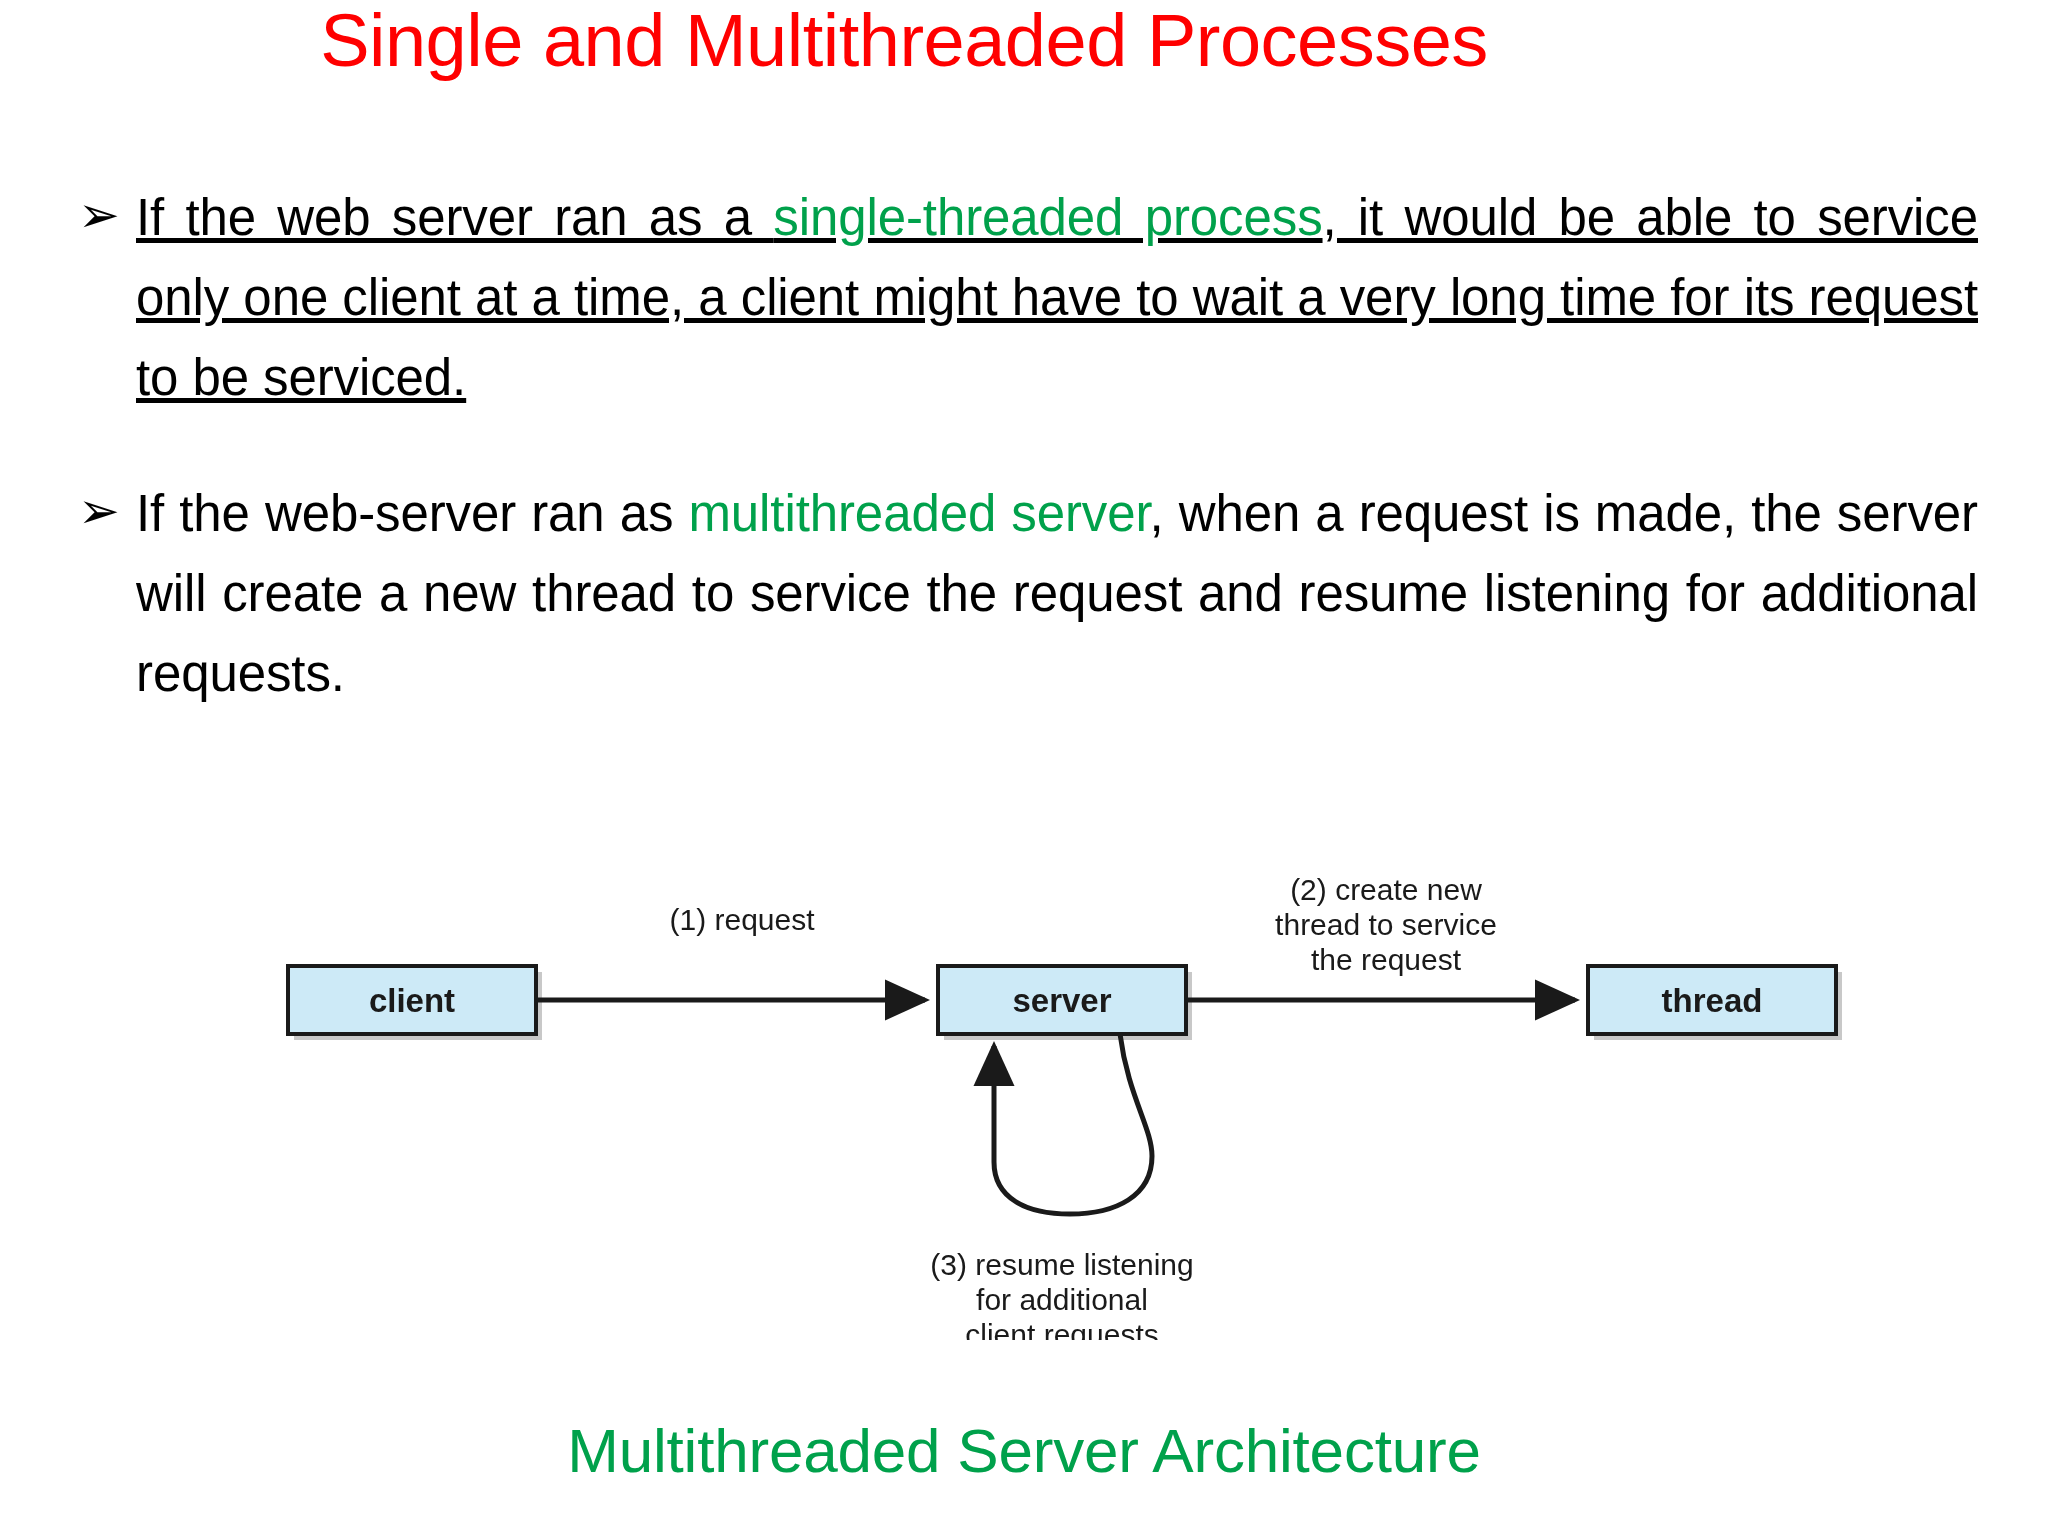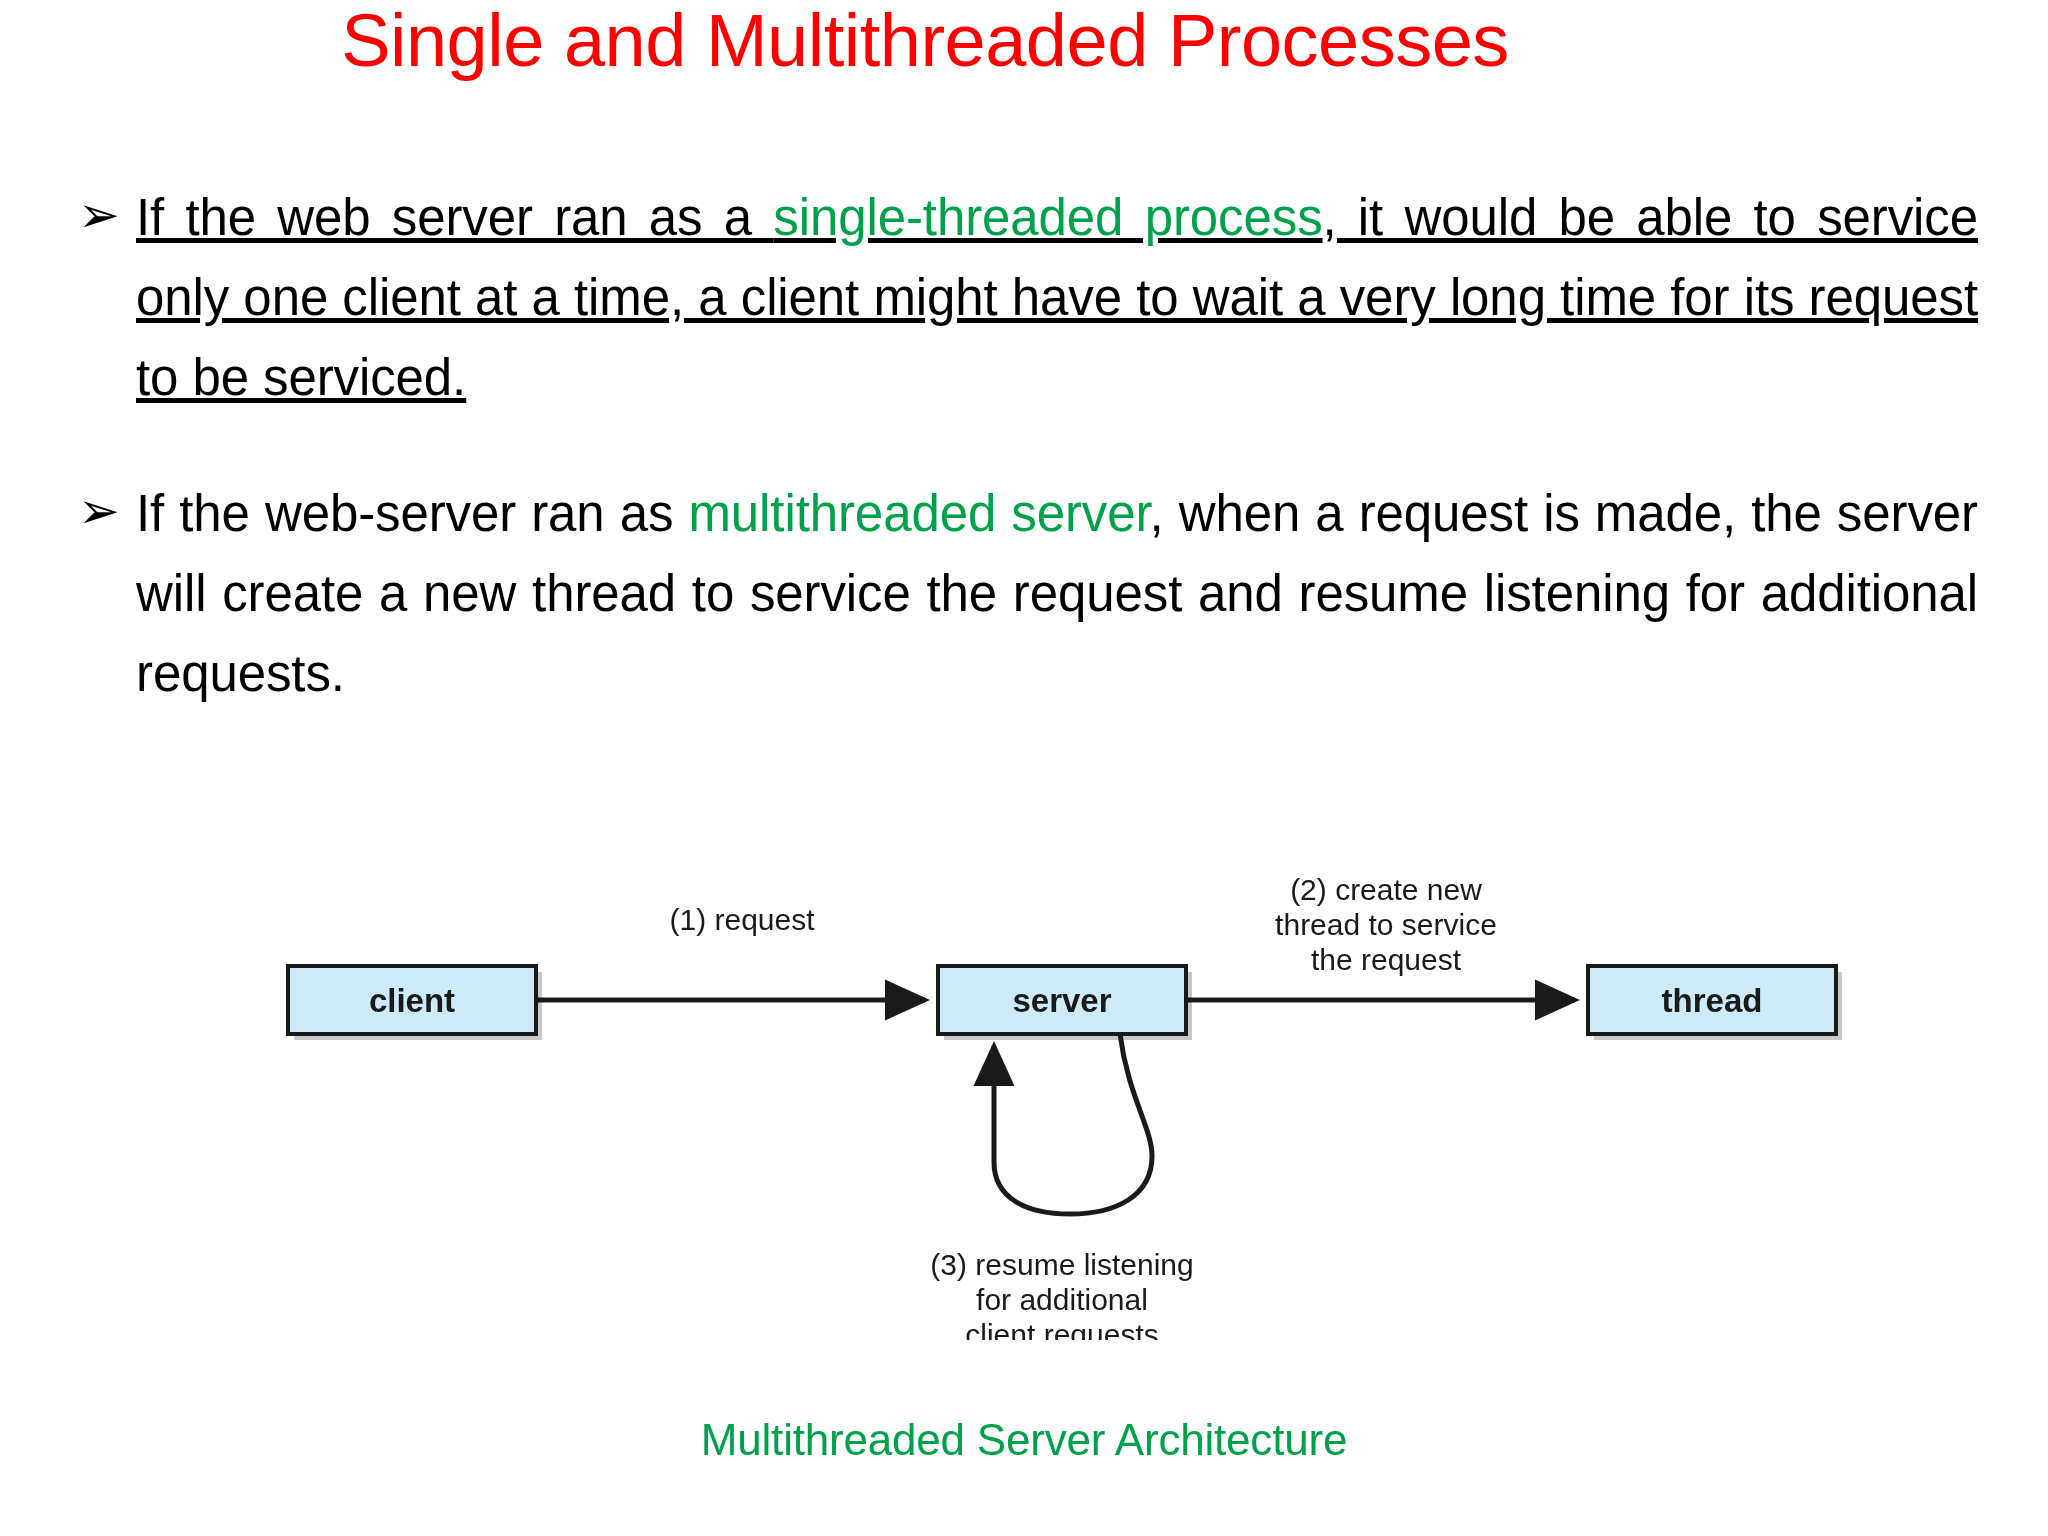"Single and Multithreaded Processes" .slide-title { padding-left: 21px -> none }
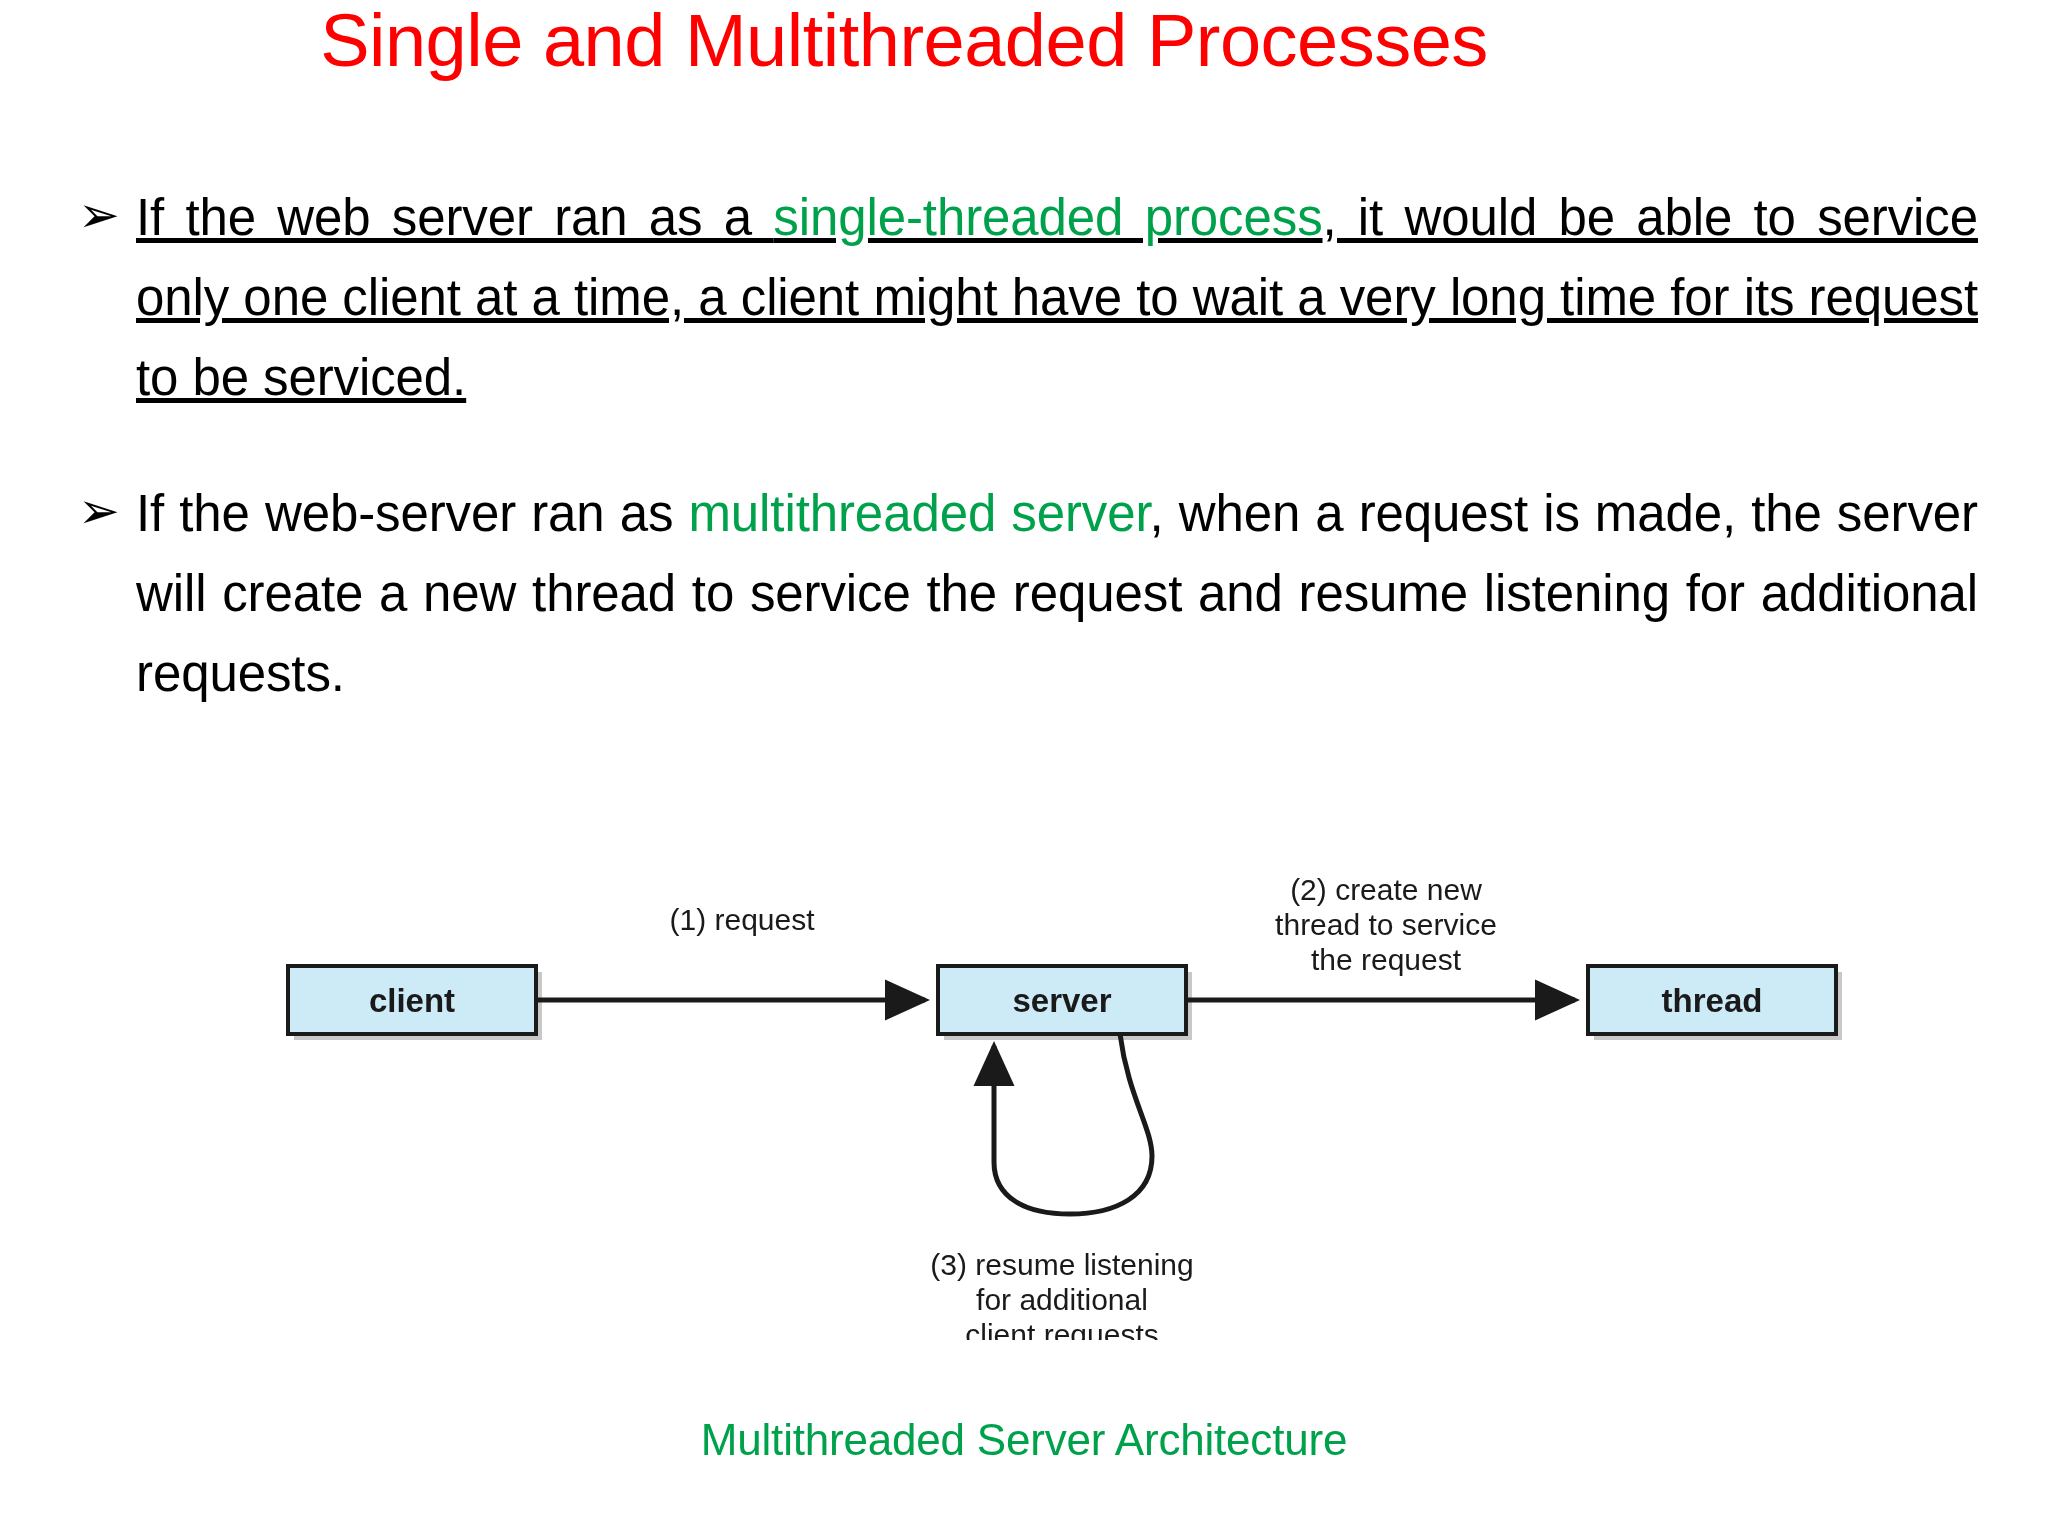"Multithreaded Server Architecture" .caption { font-size: 44px -> 62px }
